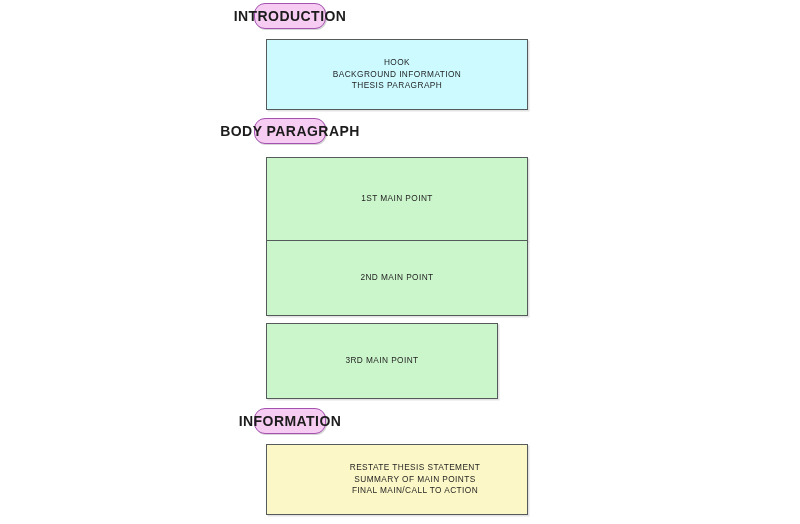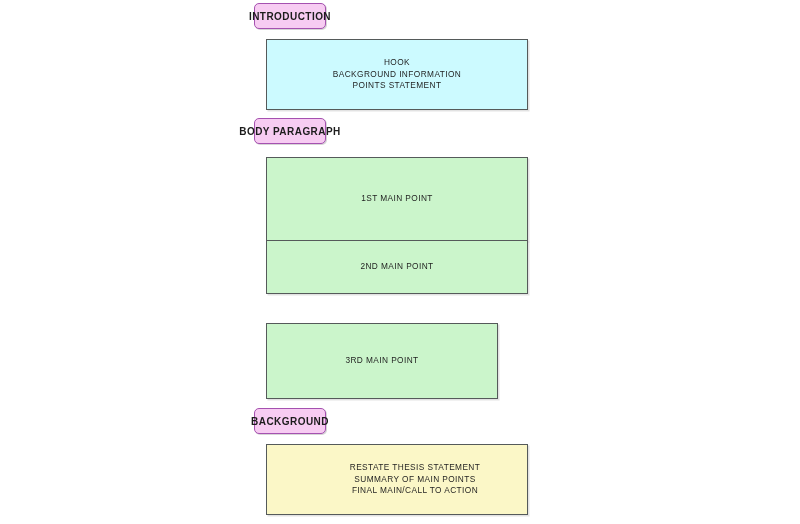"INTRODUCTION" .badge { border-radius: 5px -> 11px; font-size: 10px -> 14px }
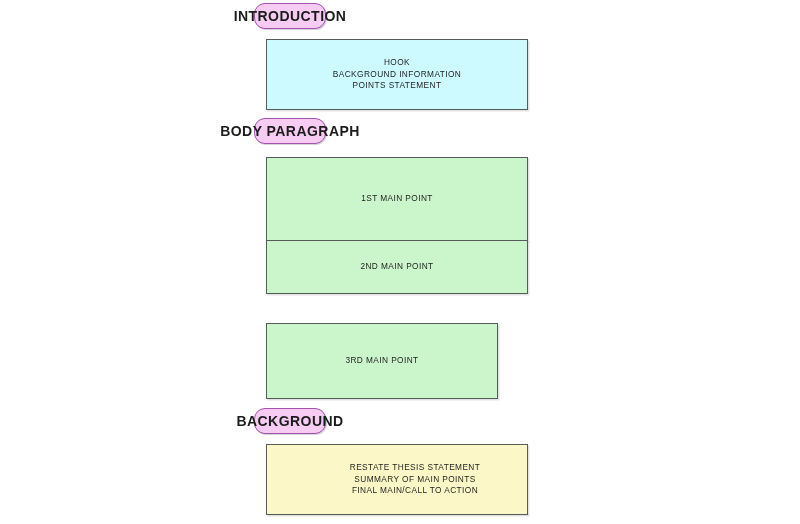"POINTS STATEMENT" div { text: POINTS STATEMENT -> THESIS PARAGRAPH }
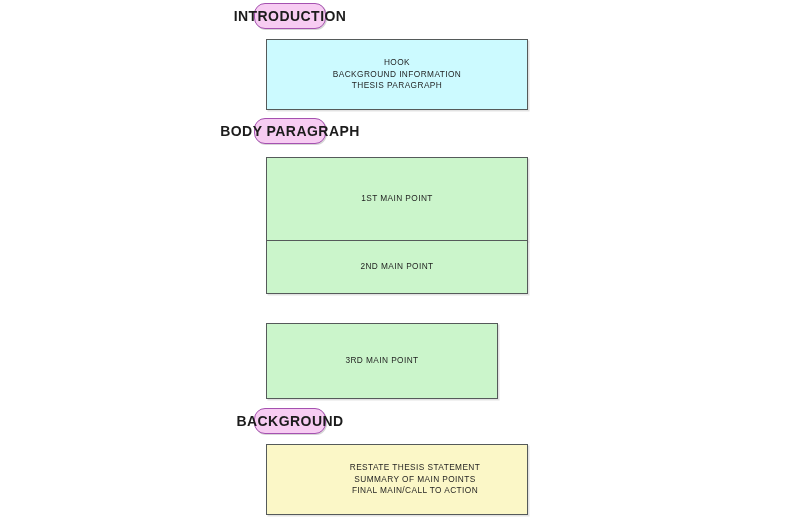"2ND MAIN POINT" div.box { height: 54px -> 76px }
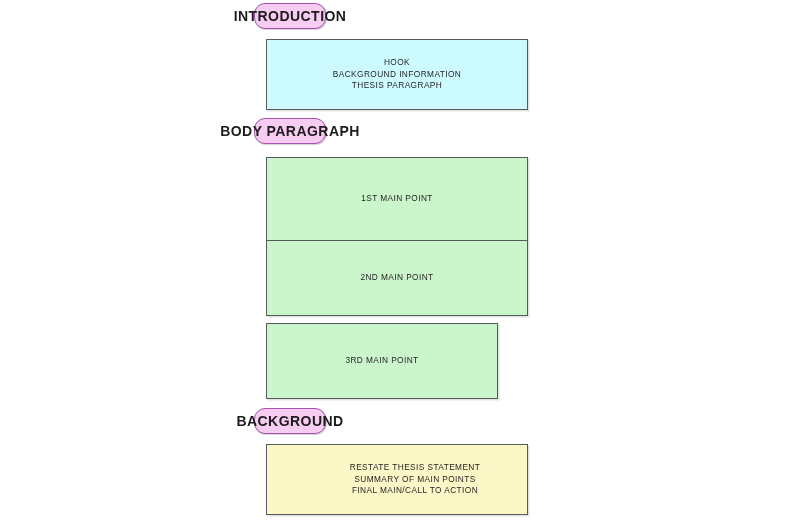"BACKGROUND" span { text: BACKGROUND -> INFORMATION }
